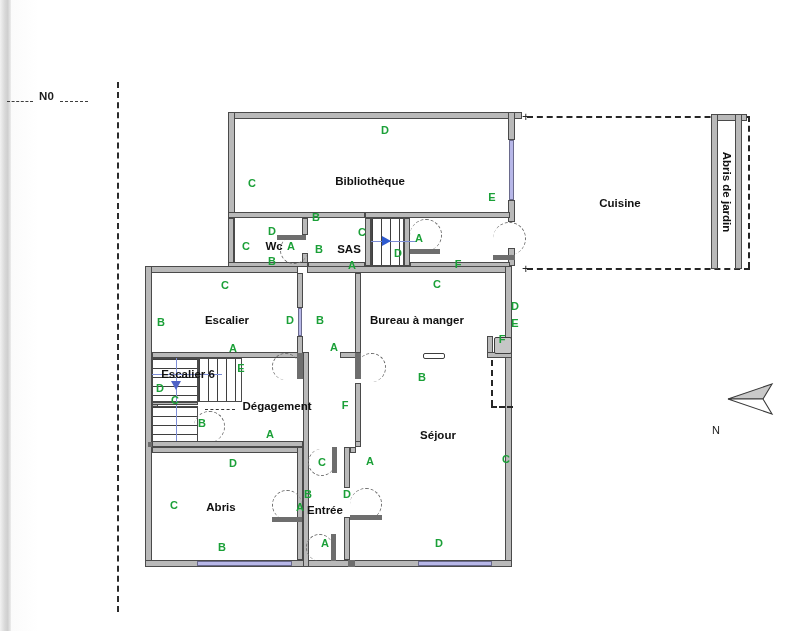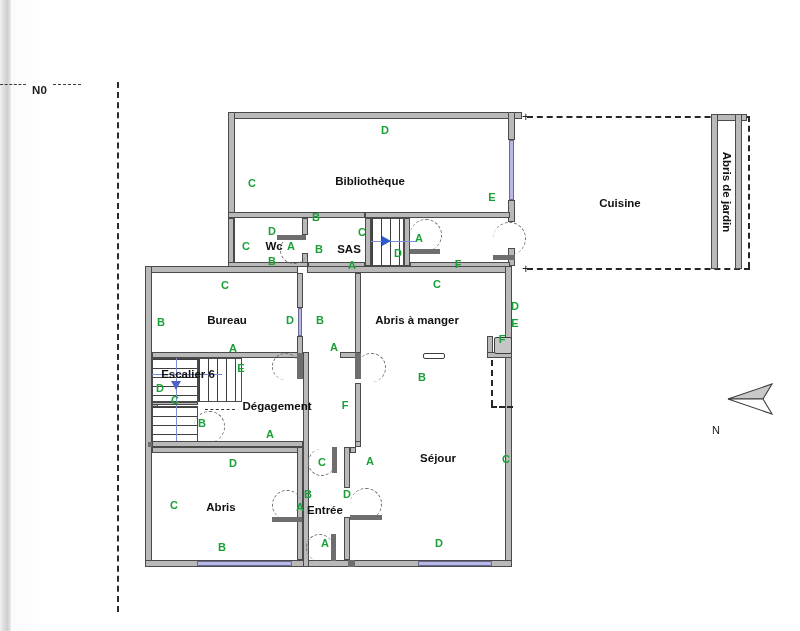"N0" #n0-marker { align-items: flex-start -> flex-end; left: 0 -> 7px }
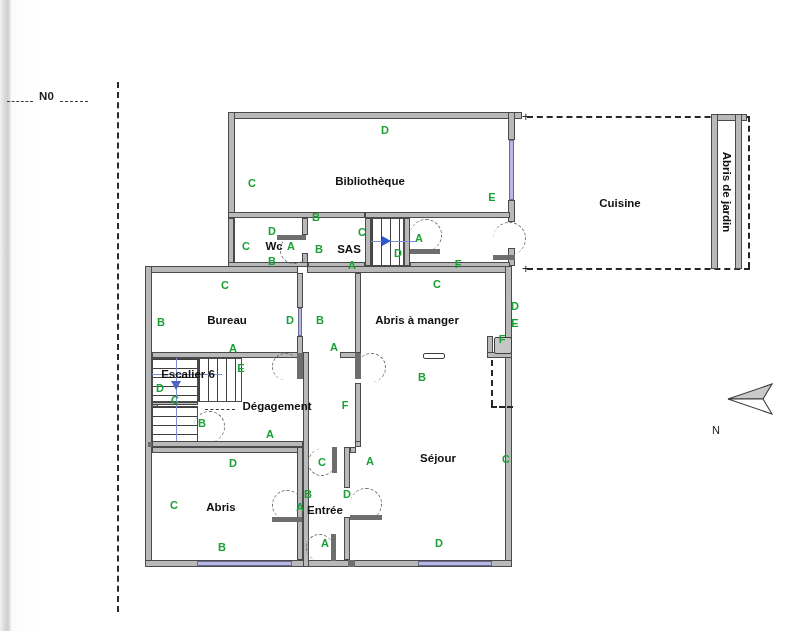"Bureau" div.room-name { text: Bureau -> Escalier }
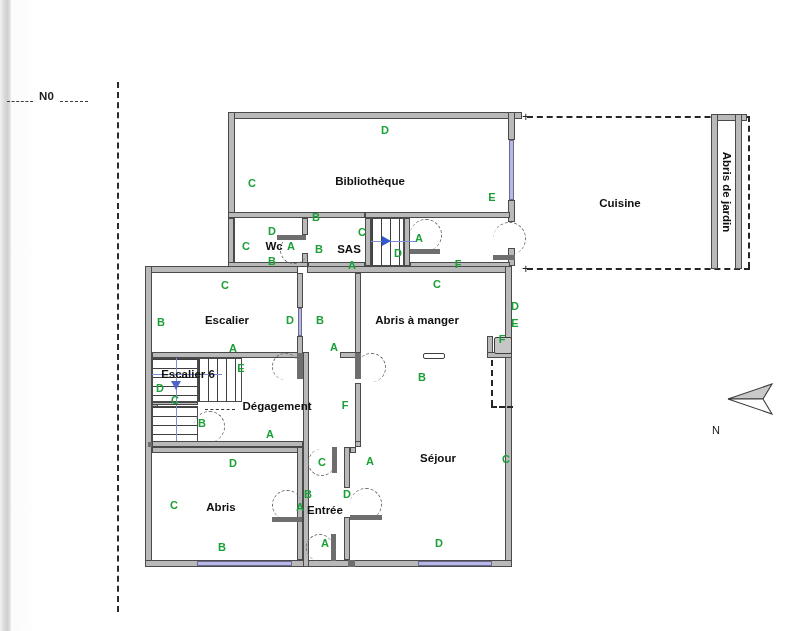"Abris à manger" div.room-name { text: Abris -> Bureau }
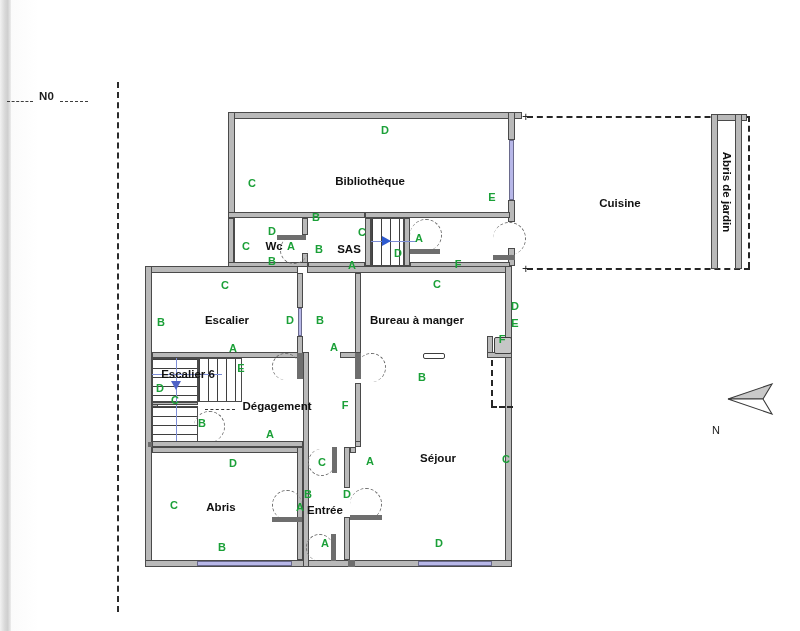"Séjour" div.room-name { top: 458px -> 435px }
